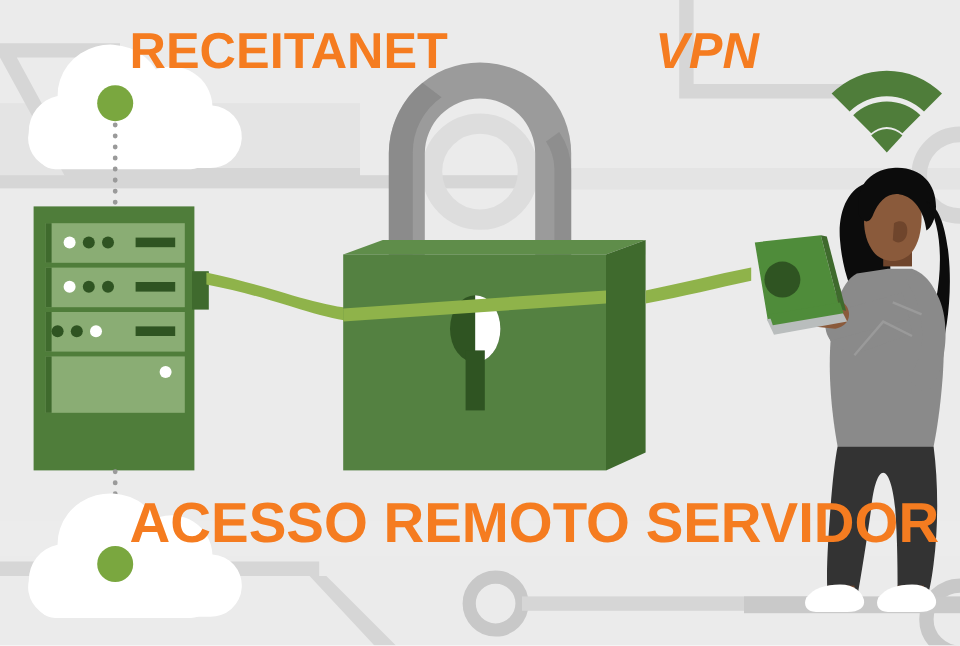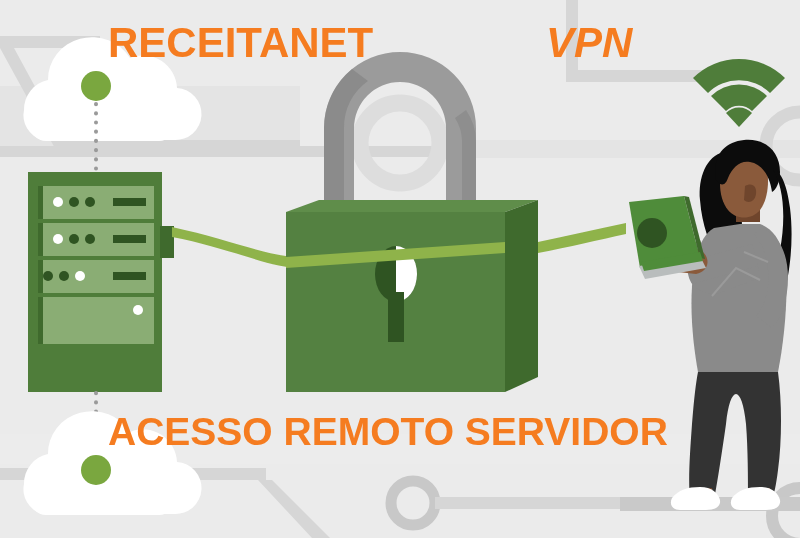"ACESSO REMOTO SERVIDOR" #label-acesso { font-size: 39px -> 47px }
